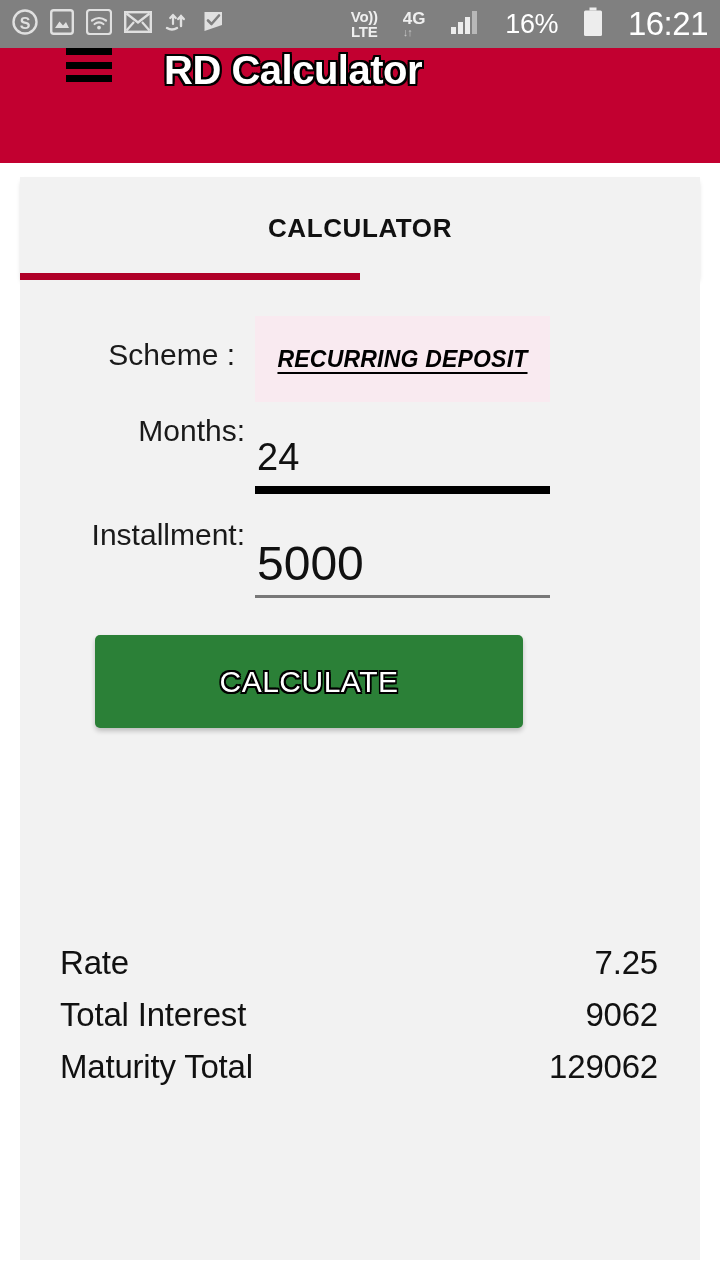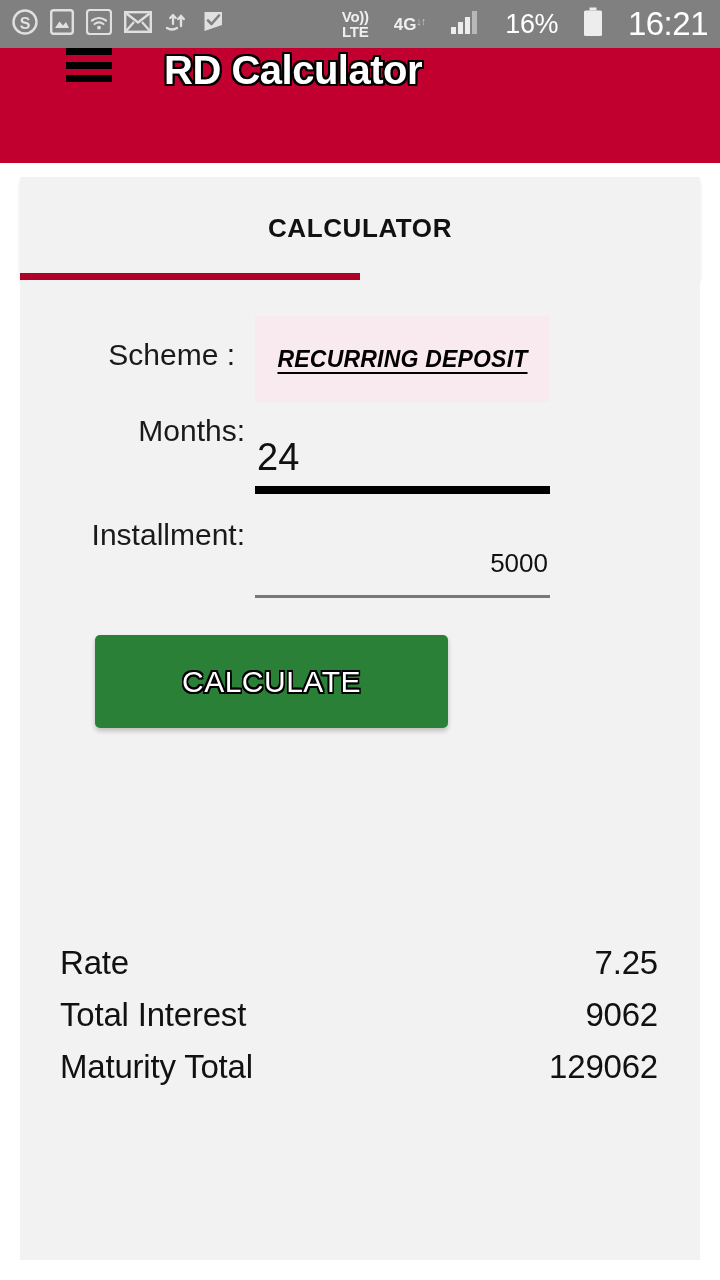"4G" .net-block { flex-direction: row -> column }
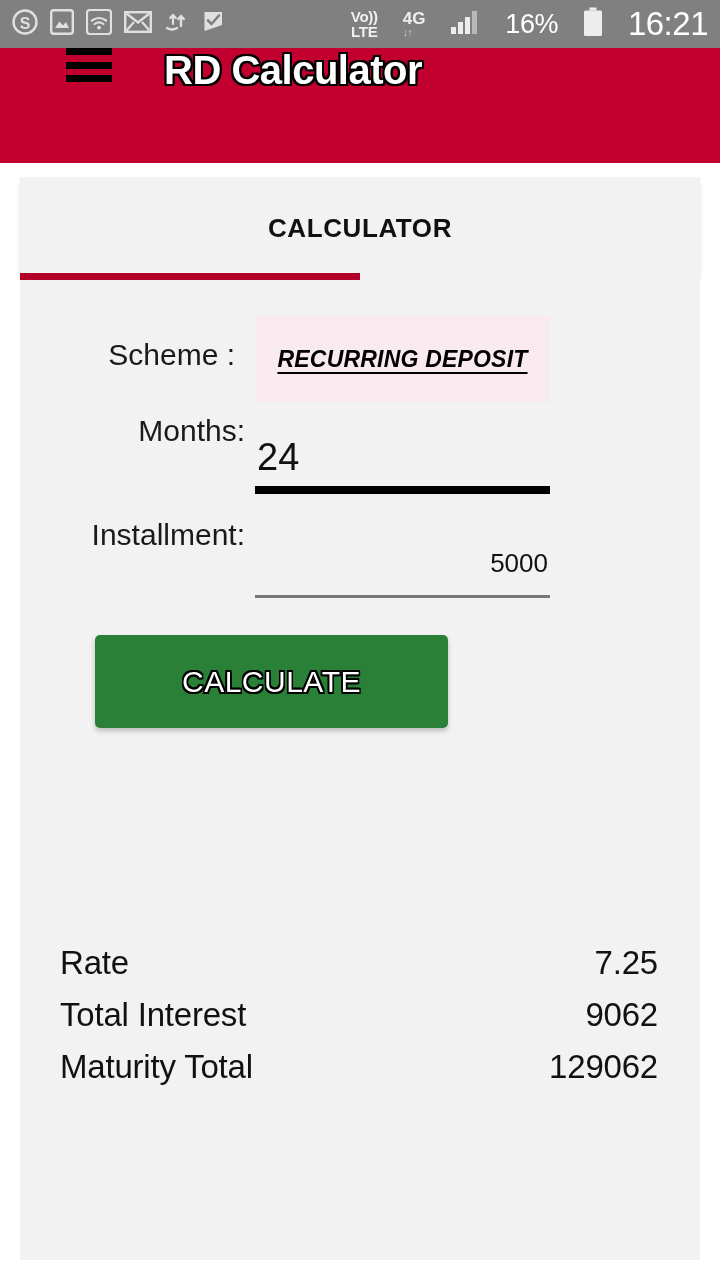"5000" #installment-input { font-size: 26px -> 48px; text-align: right -> none }
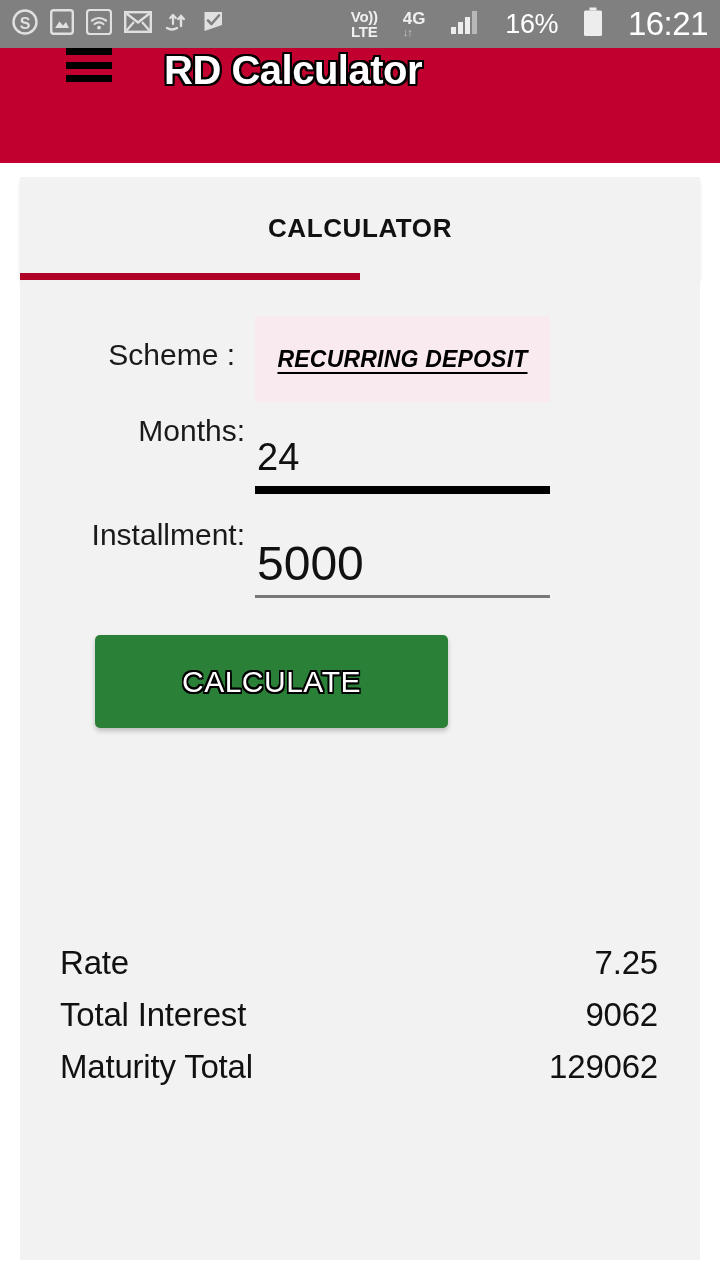"CALCULATE" #calculate-button { width: 353px -> 428px }
